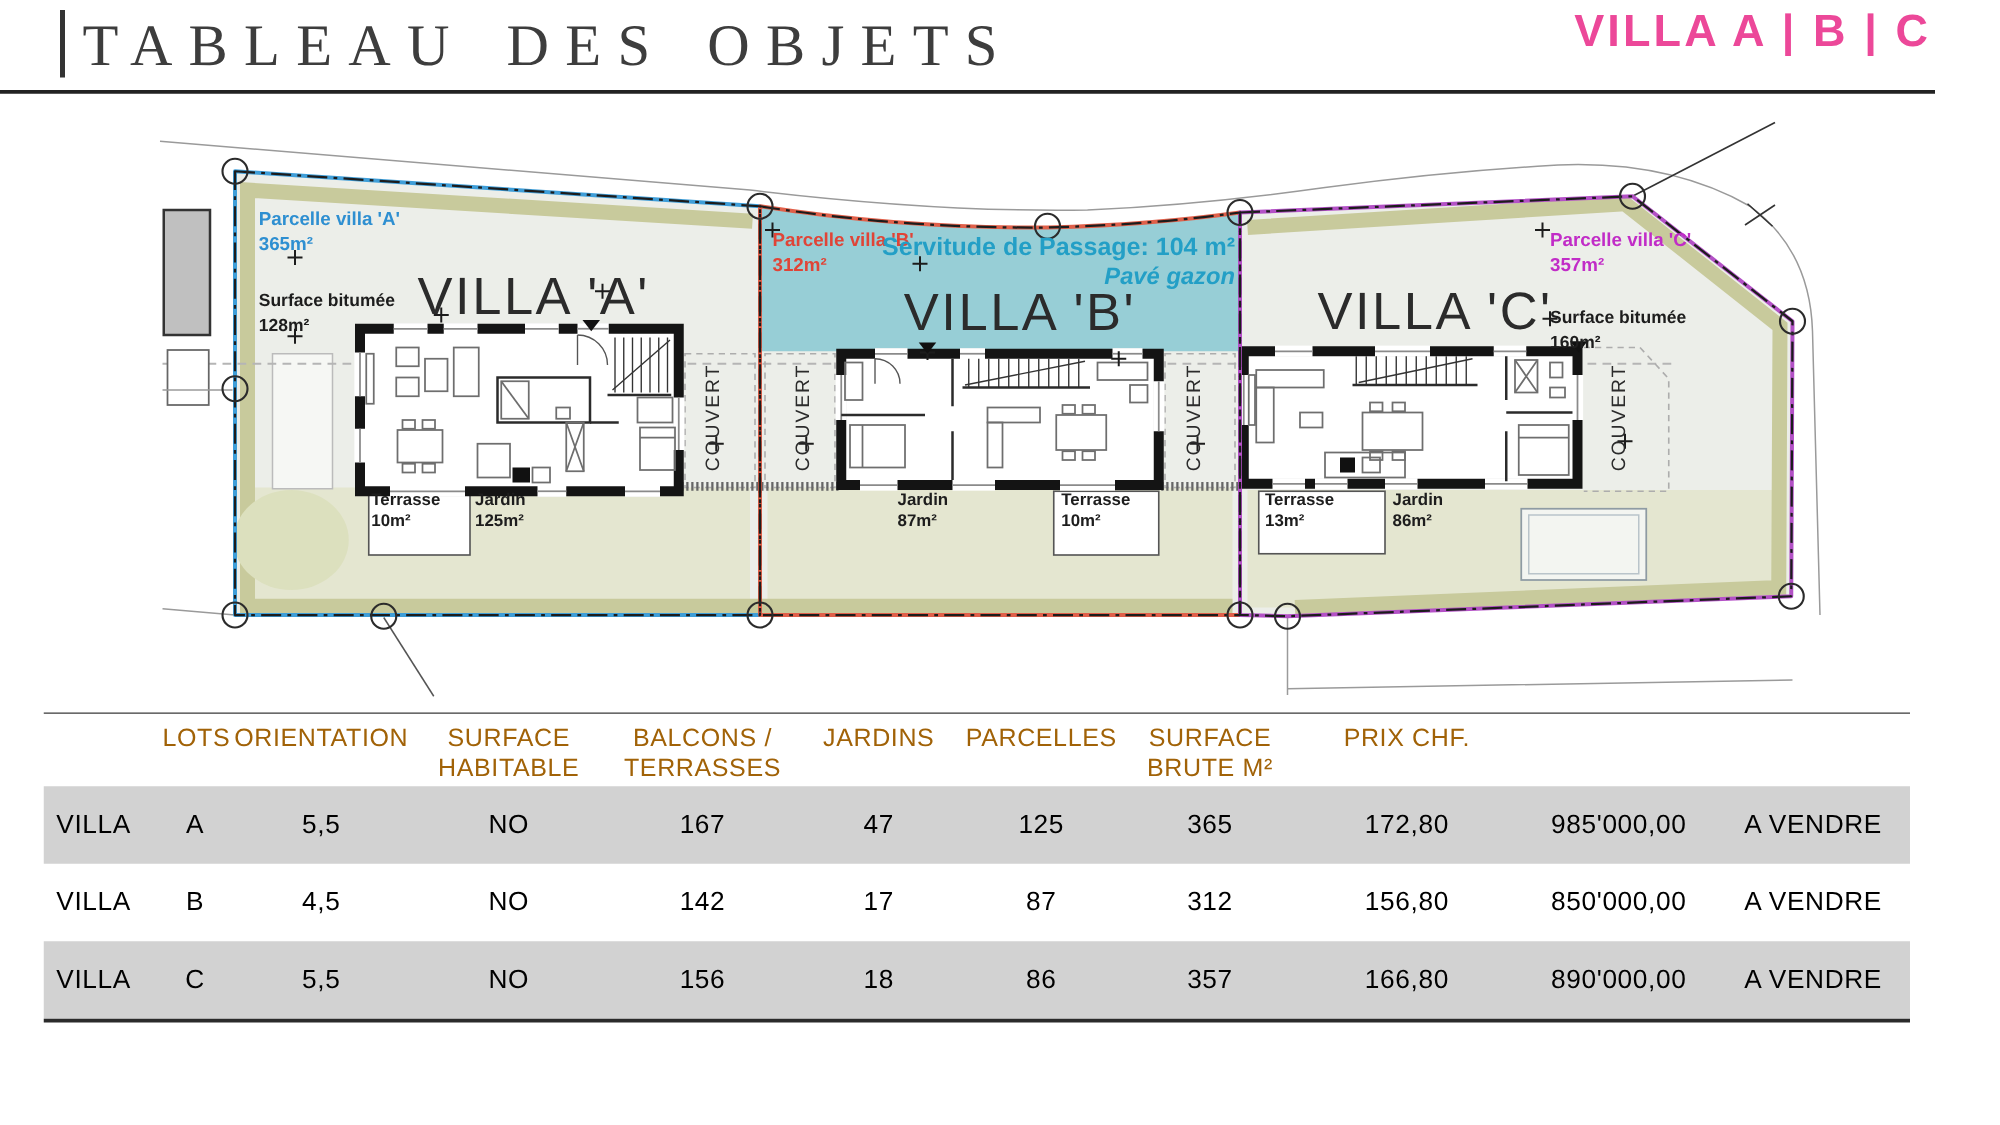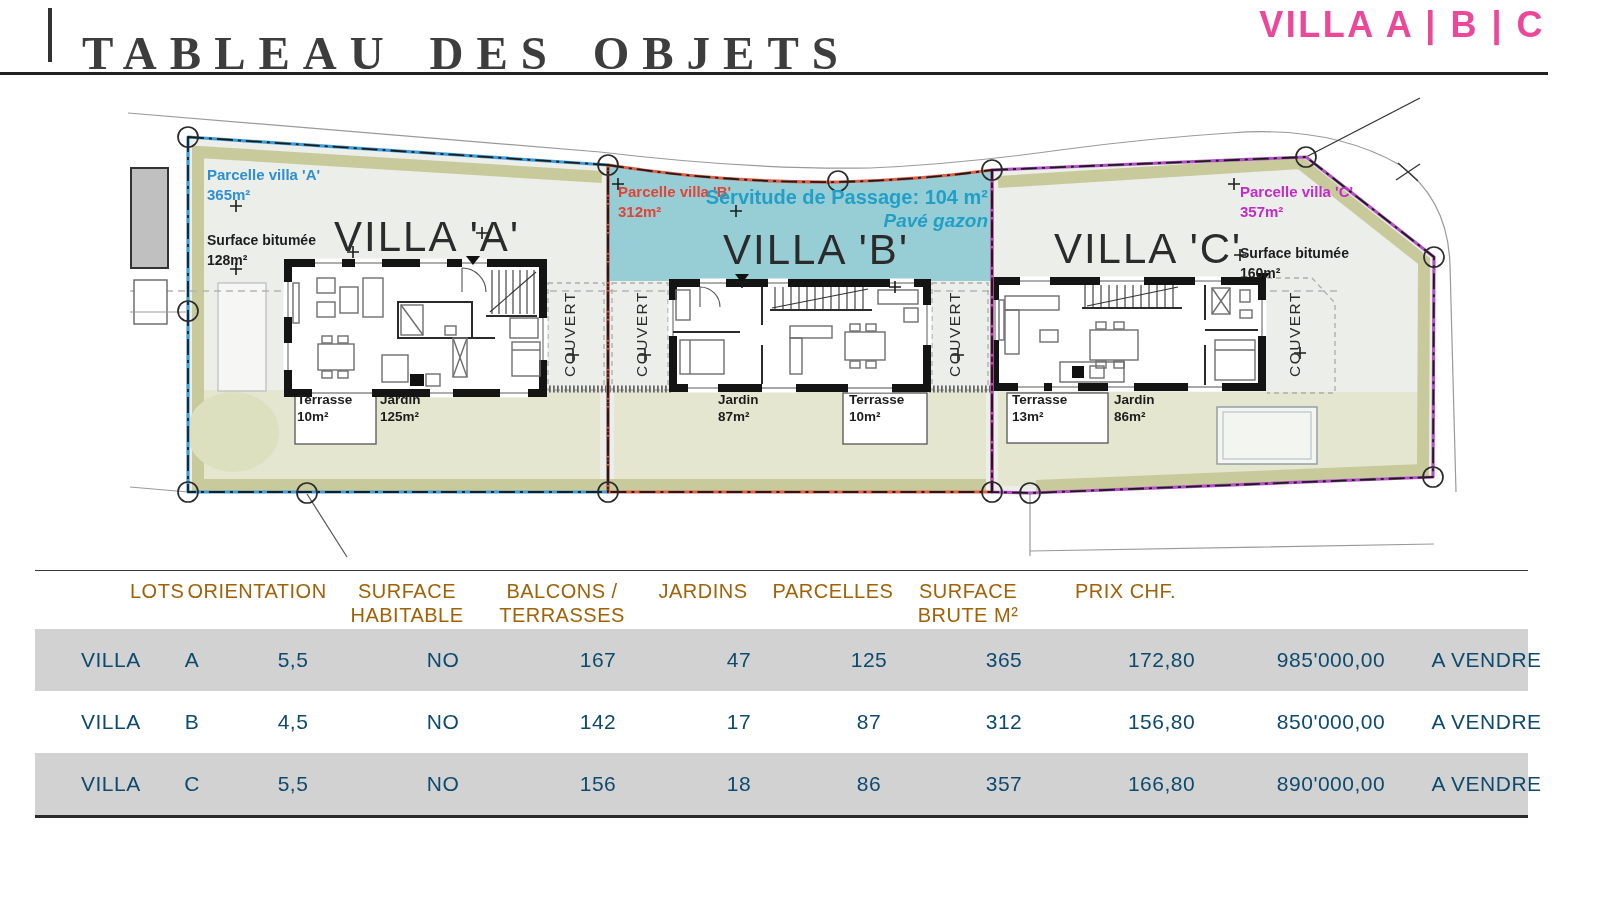"TABLEAU DES OBJETS" .hdr-title { font-weight: 700 -> 400; margin: 16px -> 0 }
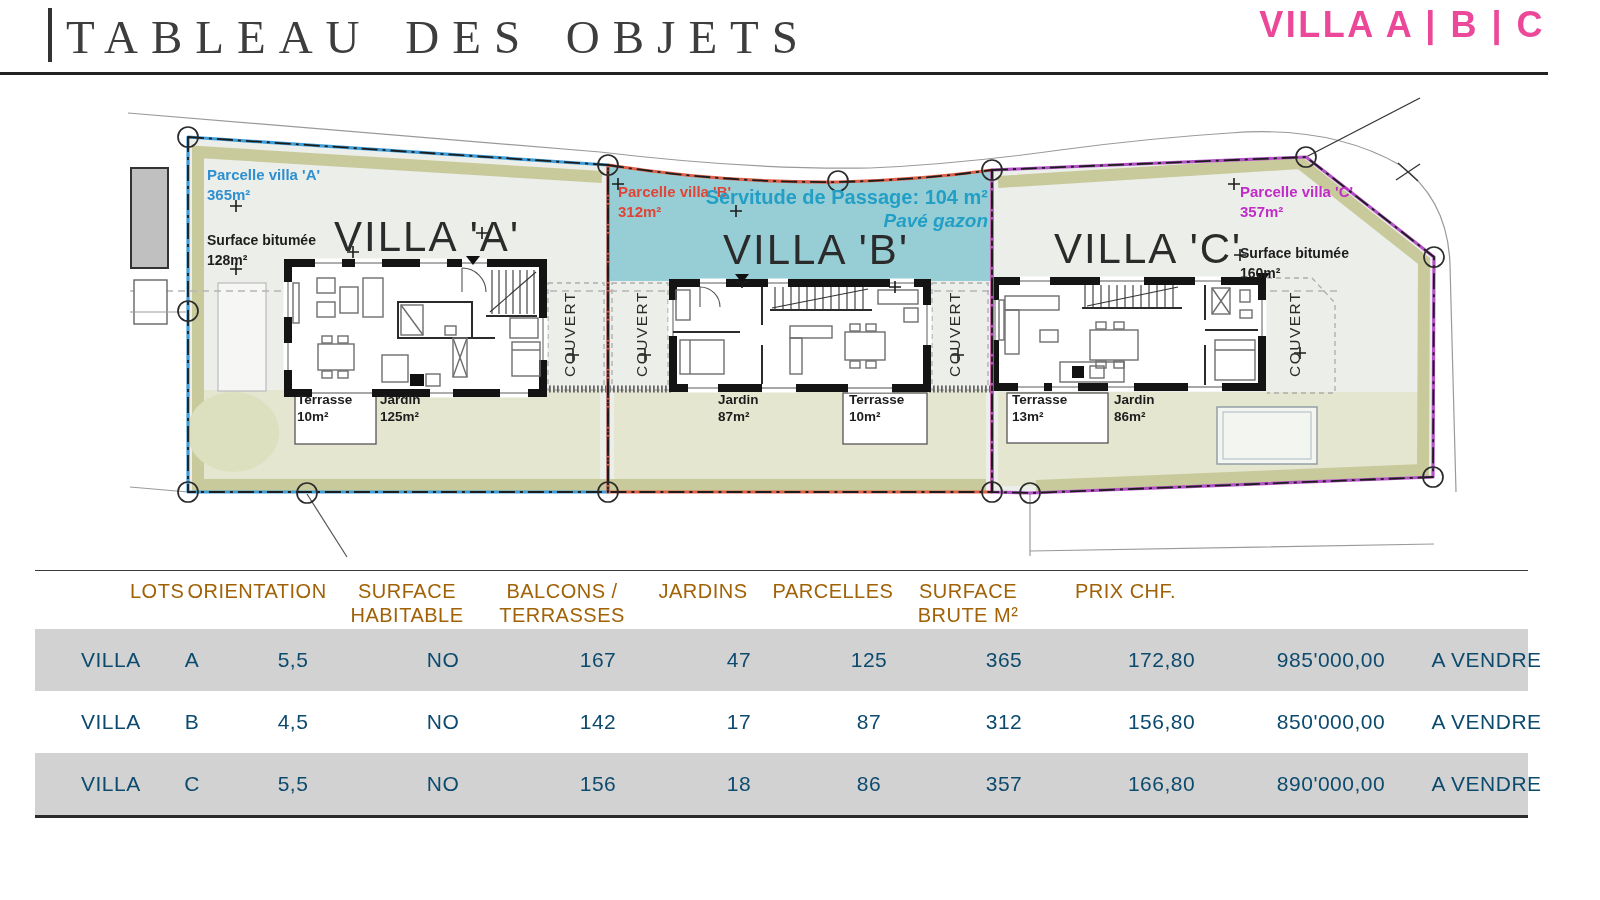"VILLA" .trow { color: #0c4a6e -> #000000; padding-left: 36px -> none }
